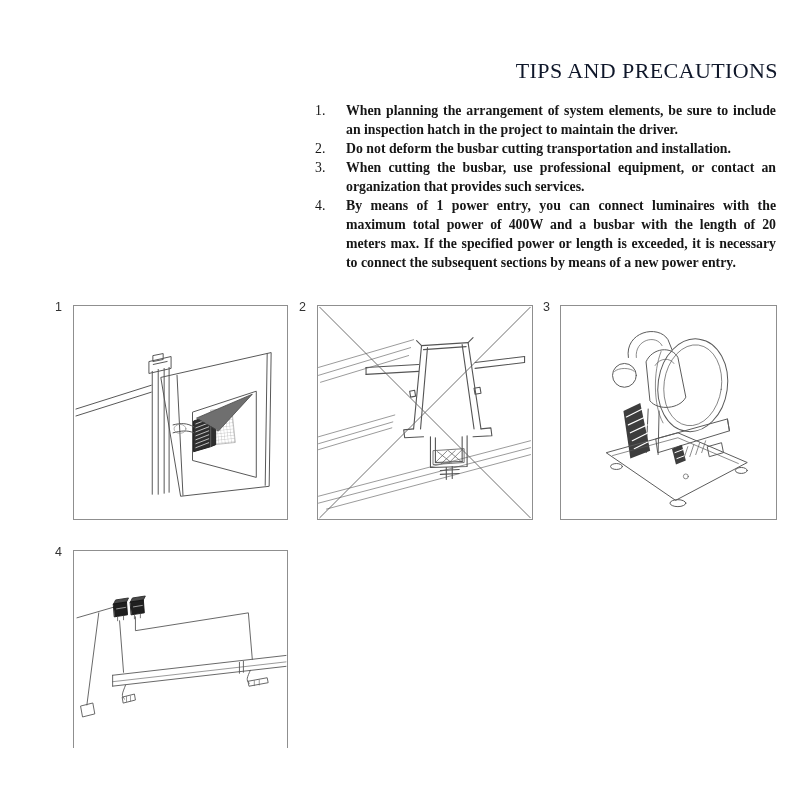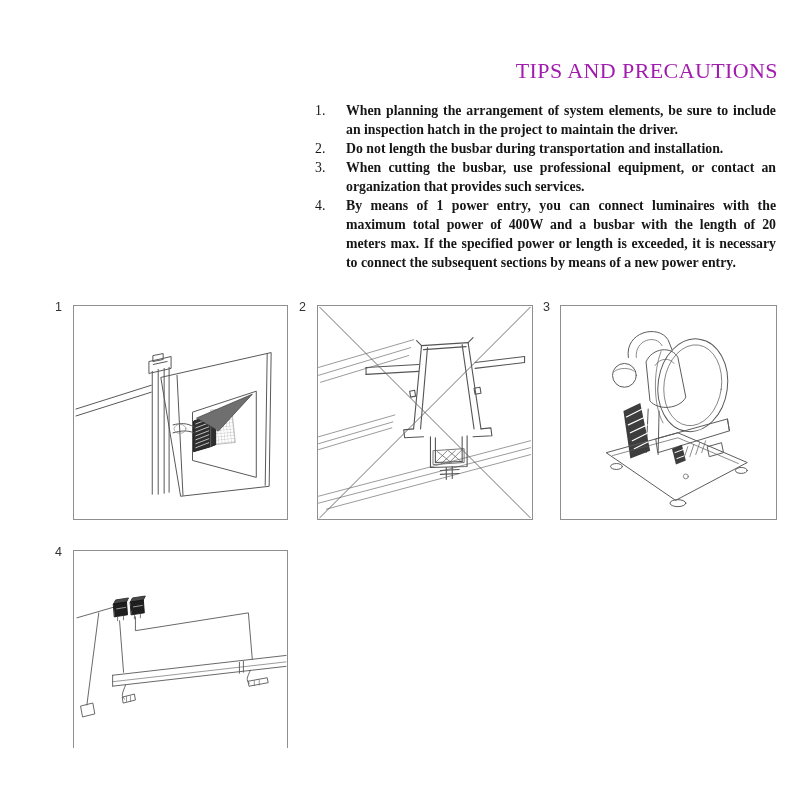"TIPS AND PRECAUTIONS" .doc-title { color: #a21caf -> #0f172a }
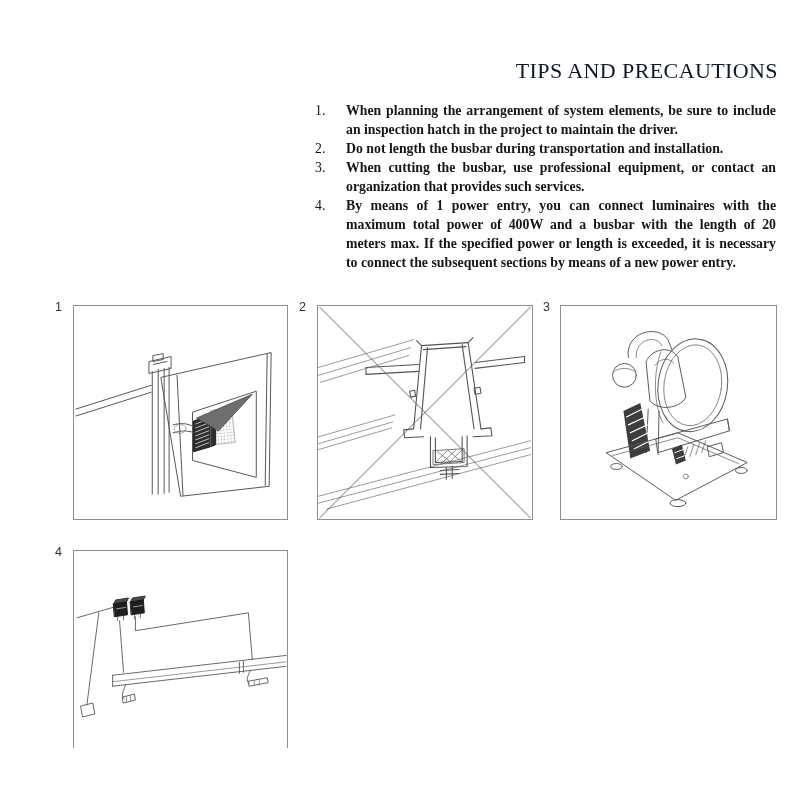"Do not length the busbar" span.tip-text { text: length the busbar during -> deform the busbar cutting }
